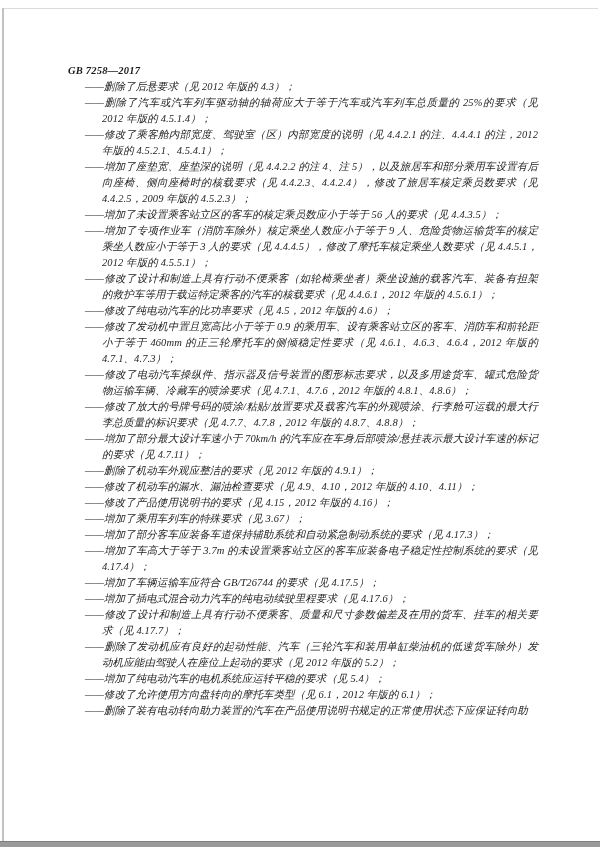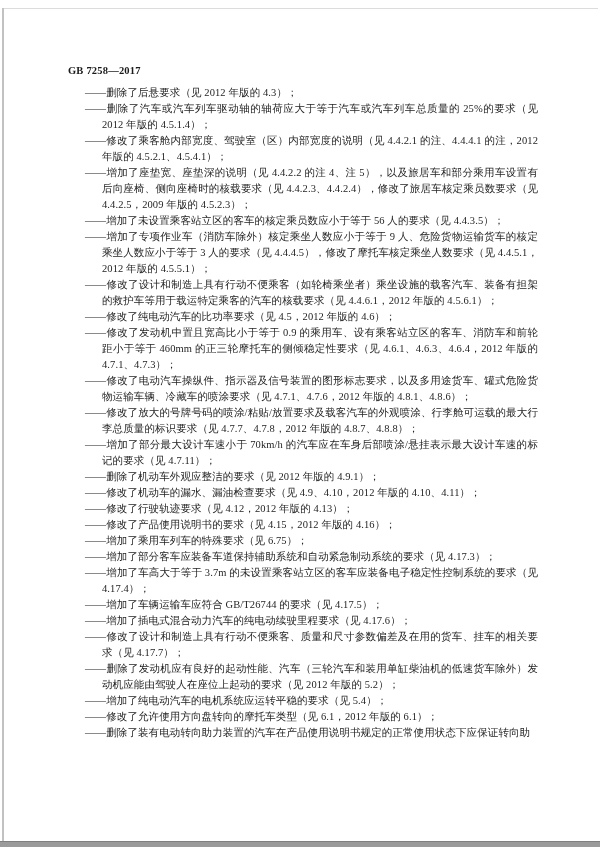"GB 7258—2017" .page { font-style: none -> italic }
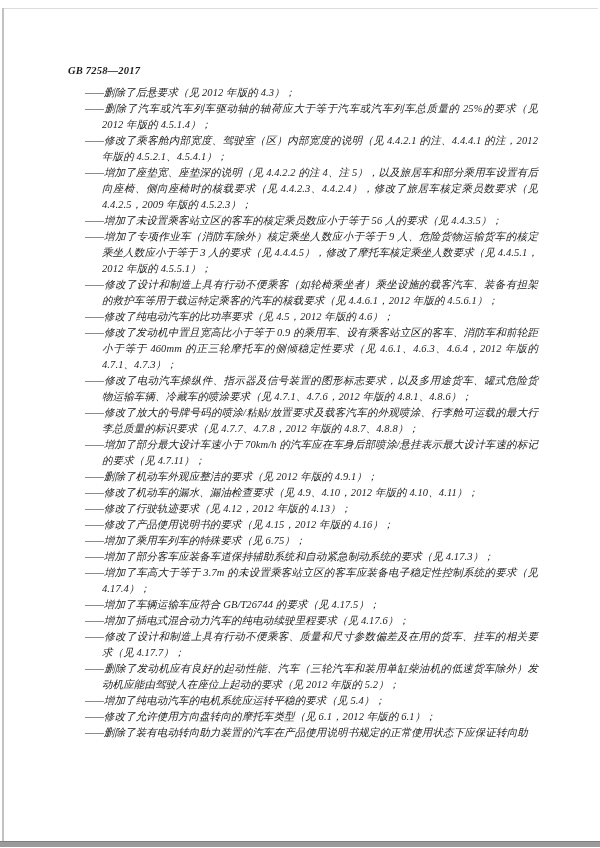"——删除了后悬要求（见 2012 年版的 4.3）；" .doc-list { margin-top: 6px -> 0 }
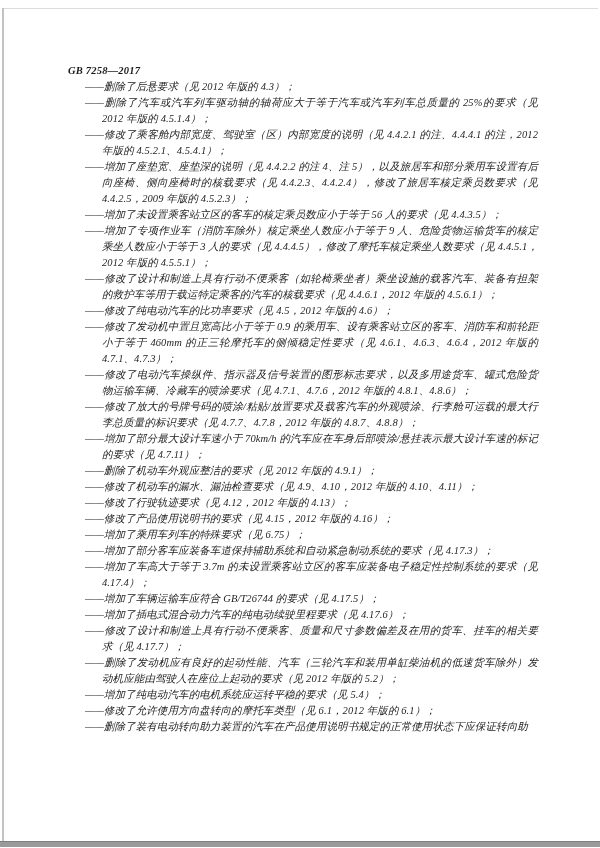"——修改了行驶轨迹要求（见 4.12，2012 年版的 4.13）；" div.doc-item { html: <div>——修改了行驶轨迹要求（见 4.12，2012 年版的 4.13）；</div> -> none }
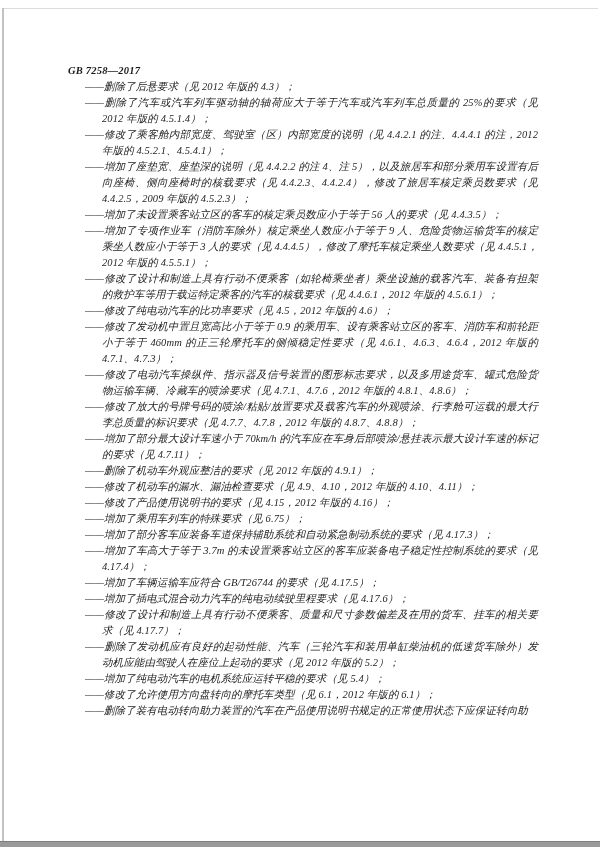"——增加了乘用车列车的特殊要求（见 6.75）；" div.doc-item { text: 6.75 -> 3.67 }
